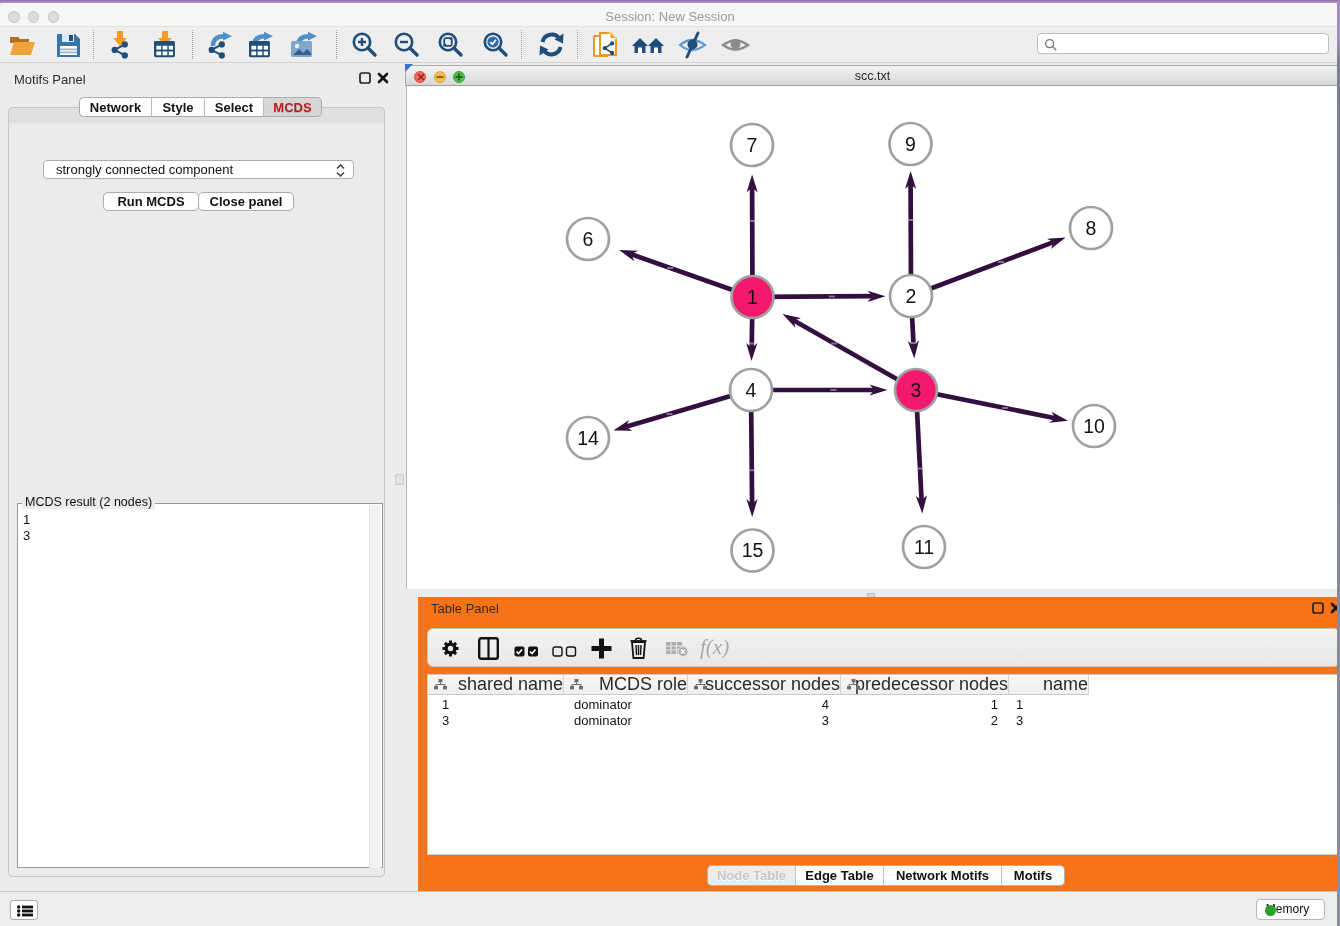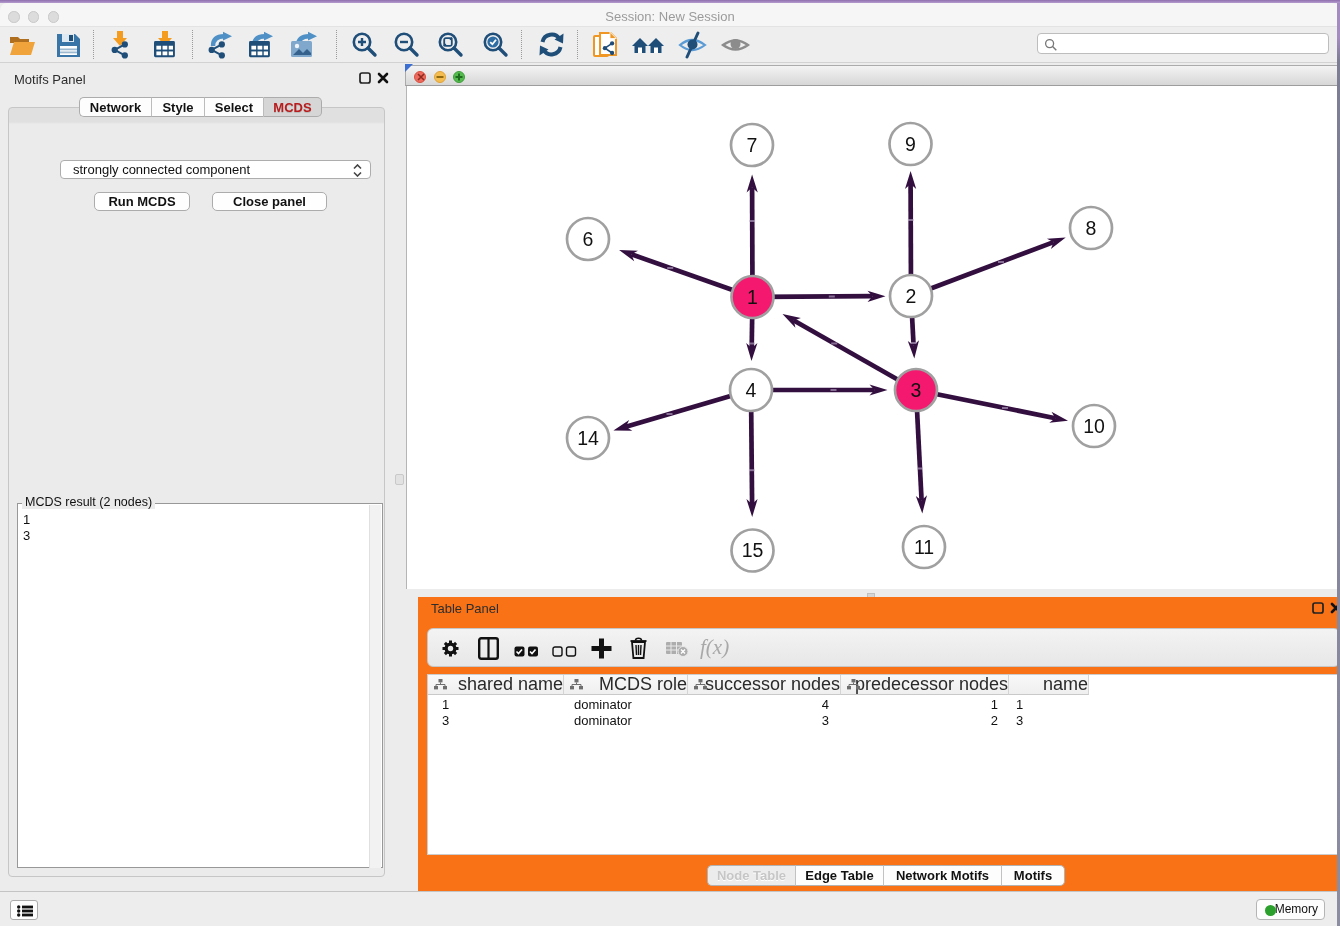"scc.txt" div { html: none -> <div>scc.txt</div> }
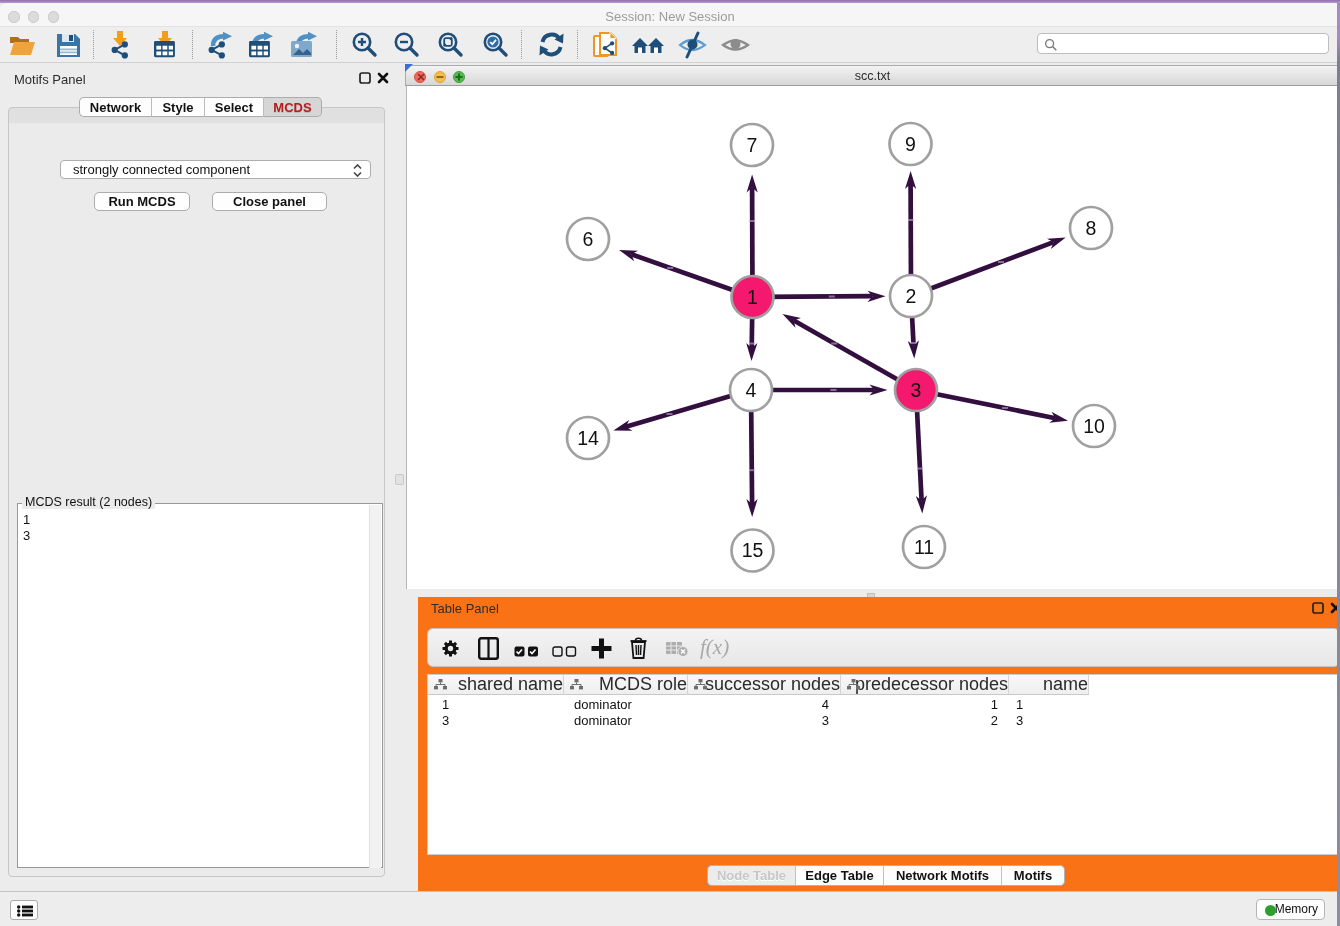"strongly connected component" #combo { left: 60px -> 43px }
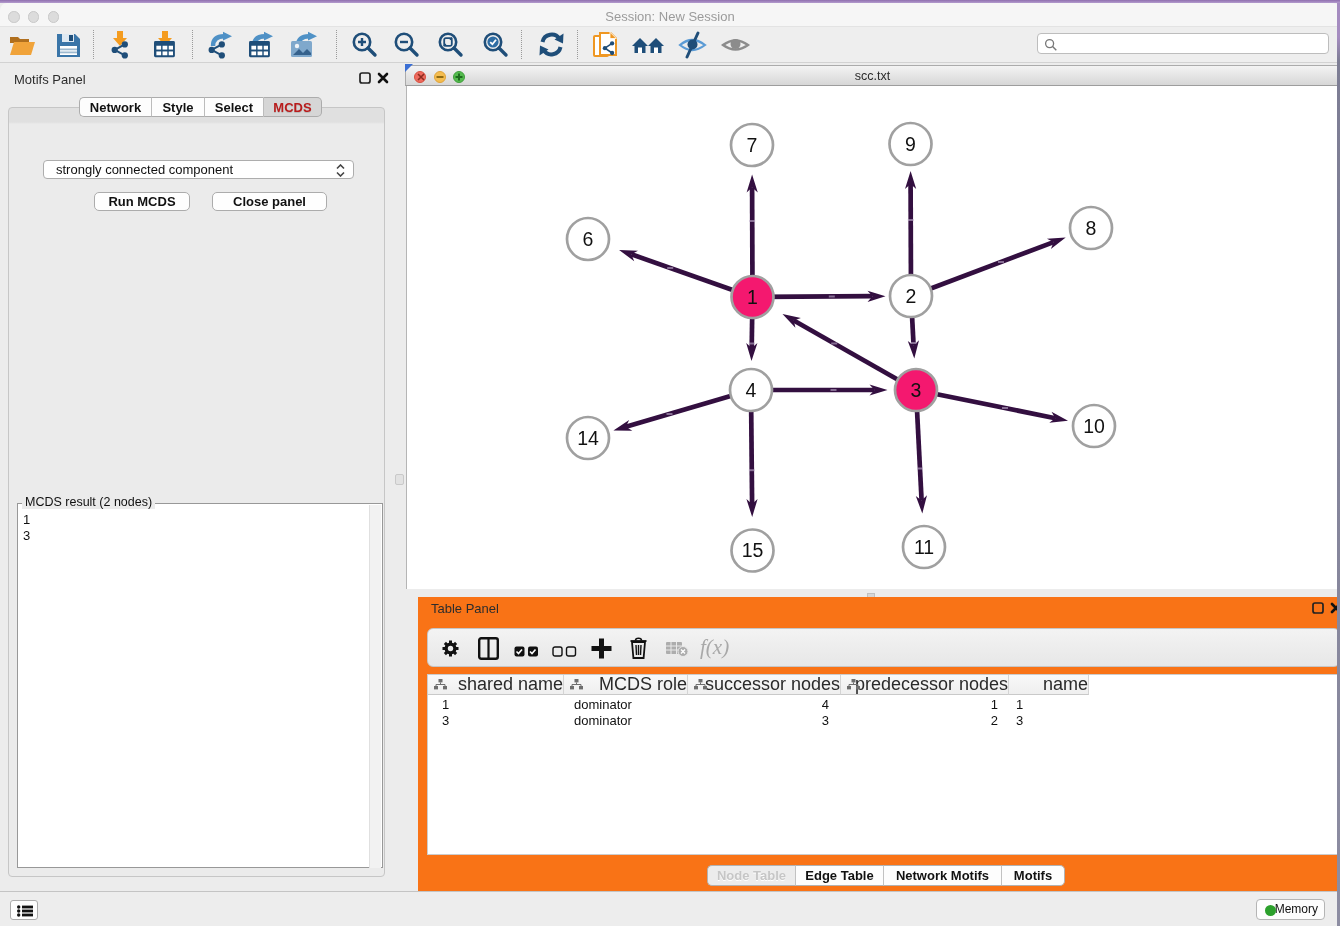"Run MCDS" div.abs { left: 94px -> 103px }
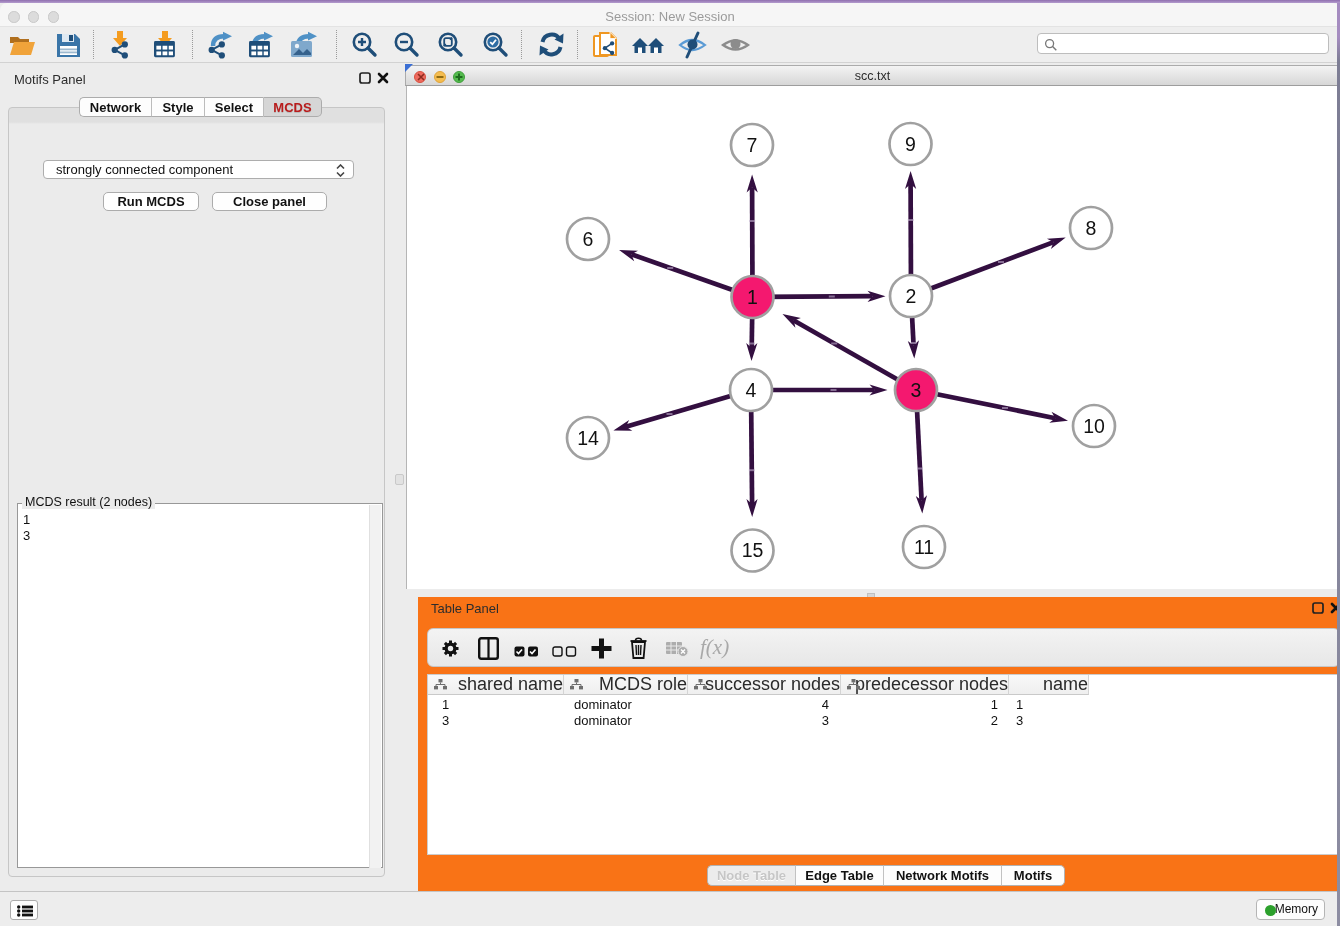"Close panel" div.abs { left: 212px -> 198px; width: 115px -> 96px }
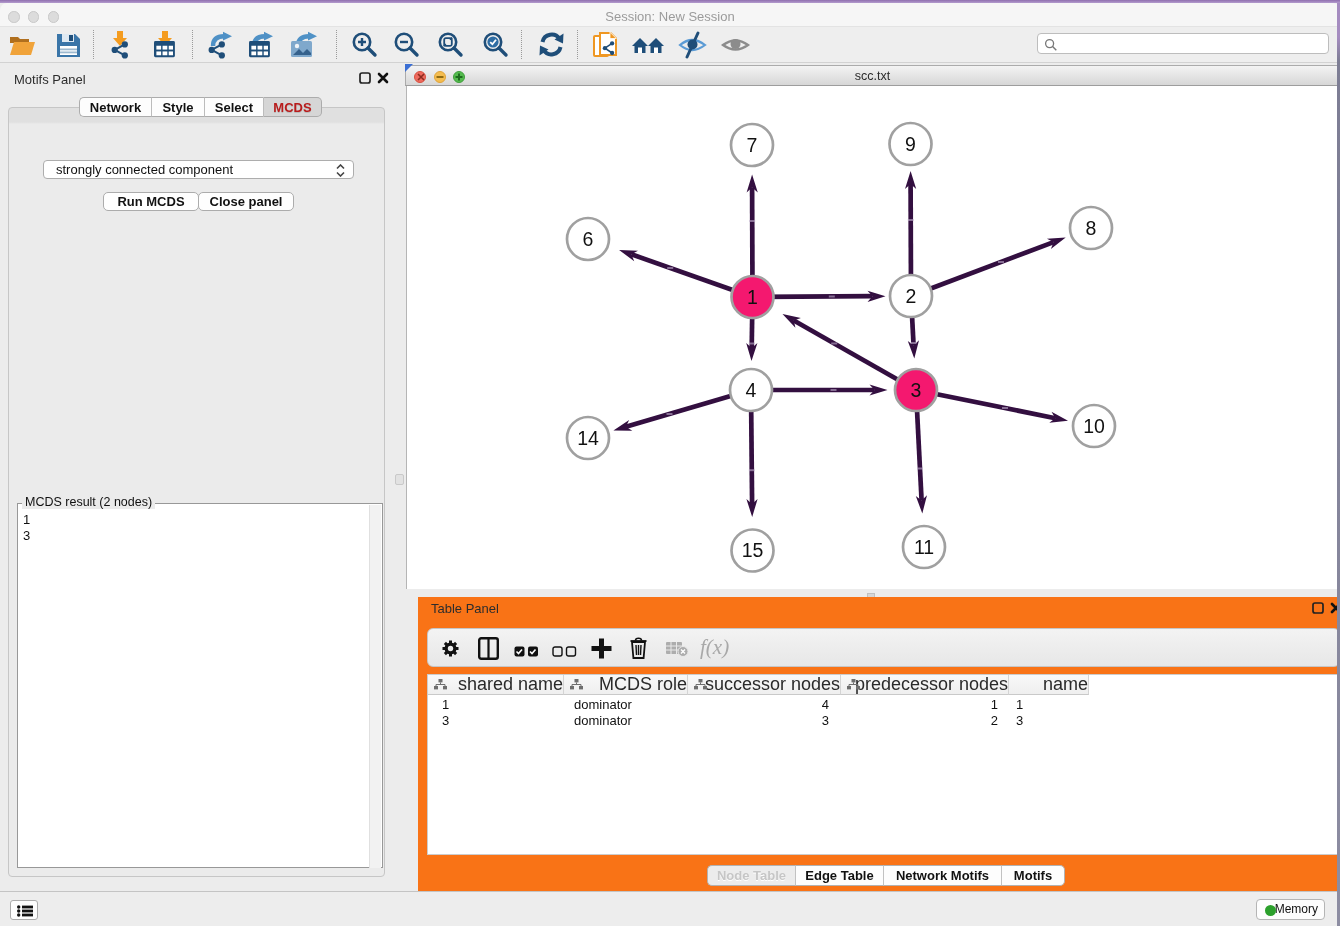"Memory" #membtn { text-align: right -> center }
